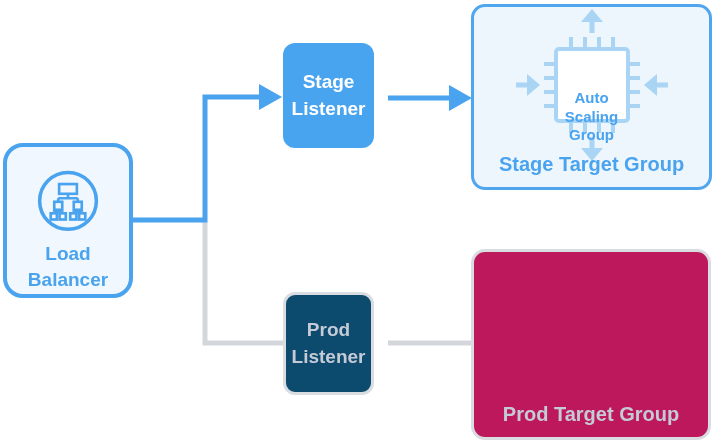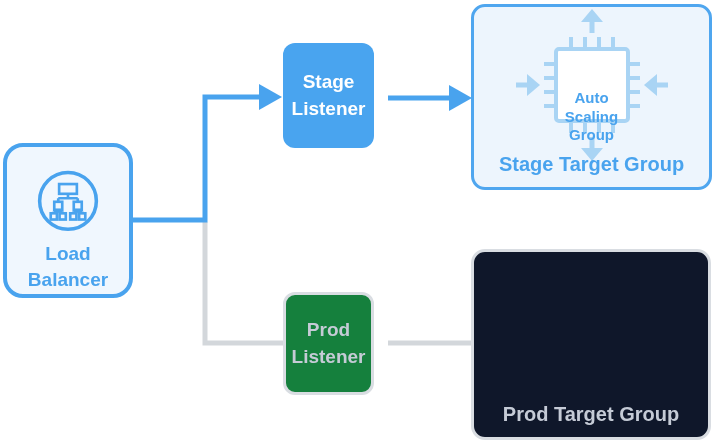"Prod Listener" .prod-listener { background: #15803d -> #0c4a6e }
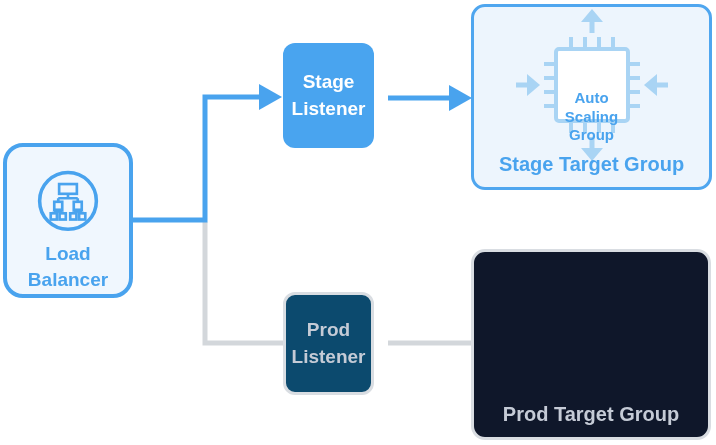"Prod Target Group" .prod-target { background: #0f172a -> #be185d }
